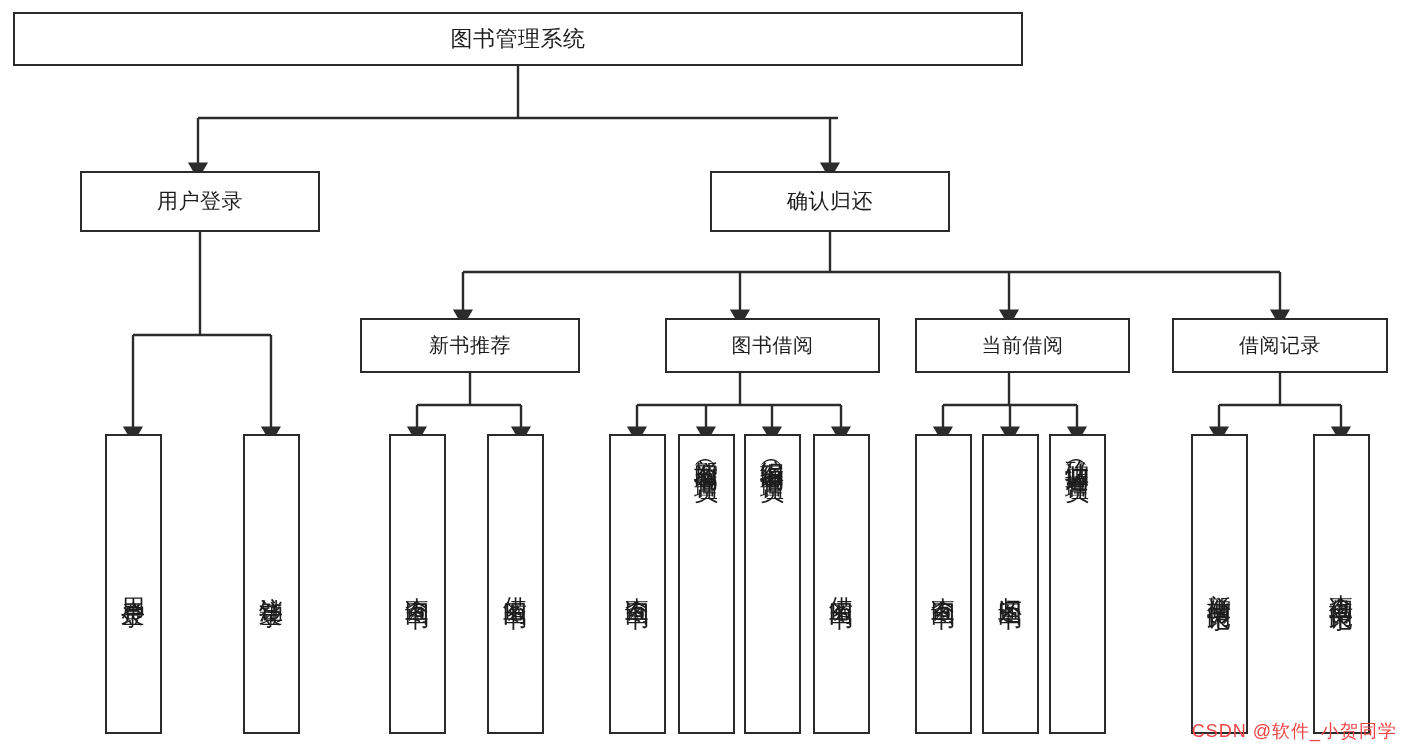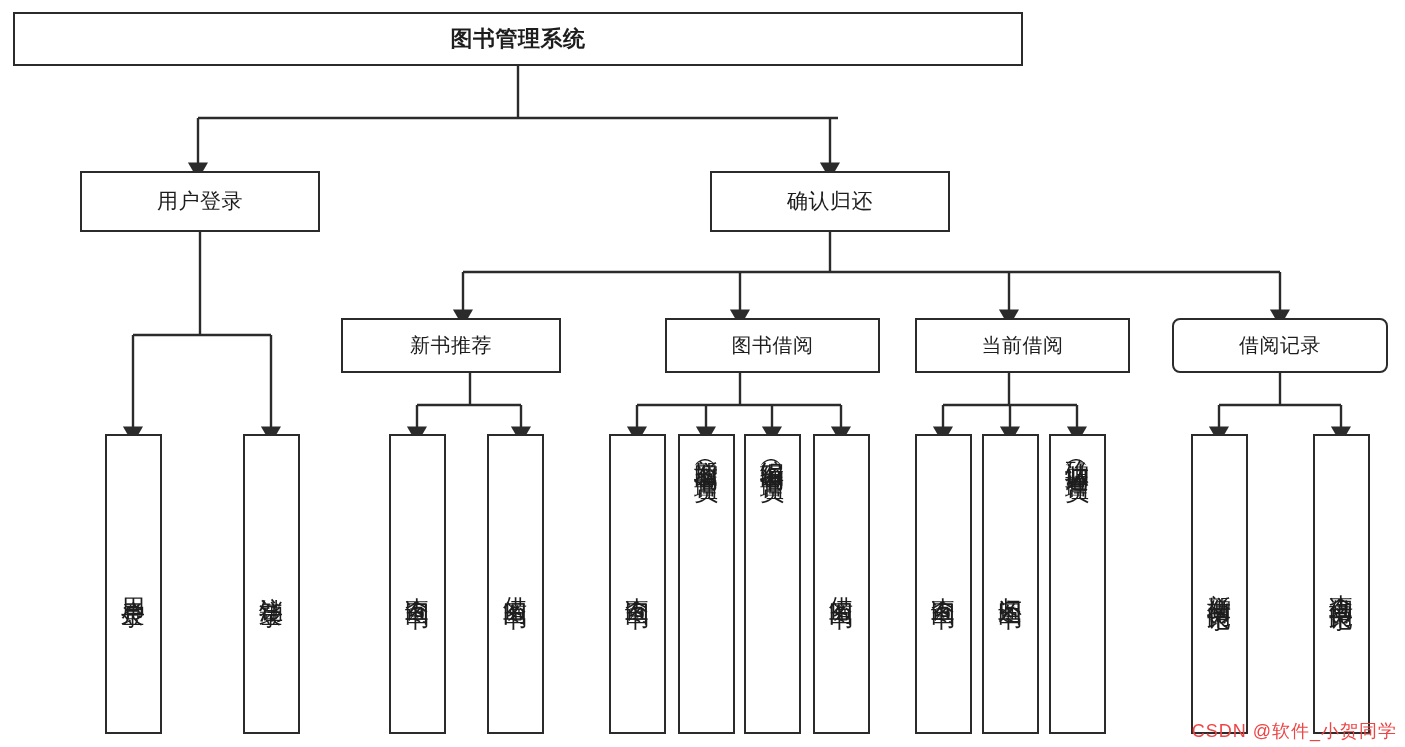"图书管理系统" div.node { font-weight: bold -> none }
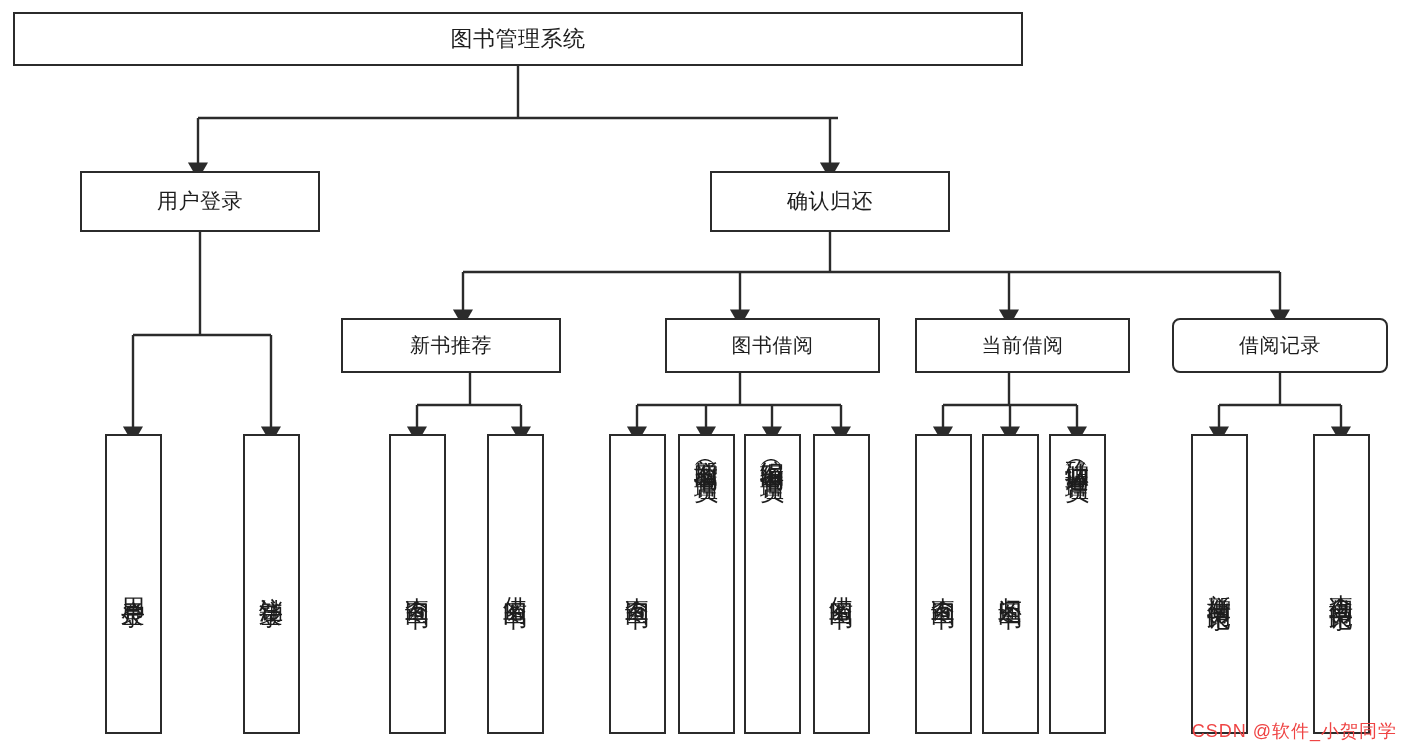"新书推荐" div.node { left: 341px -> 360px }
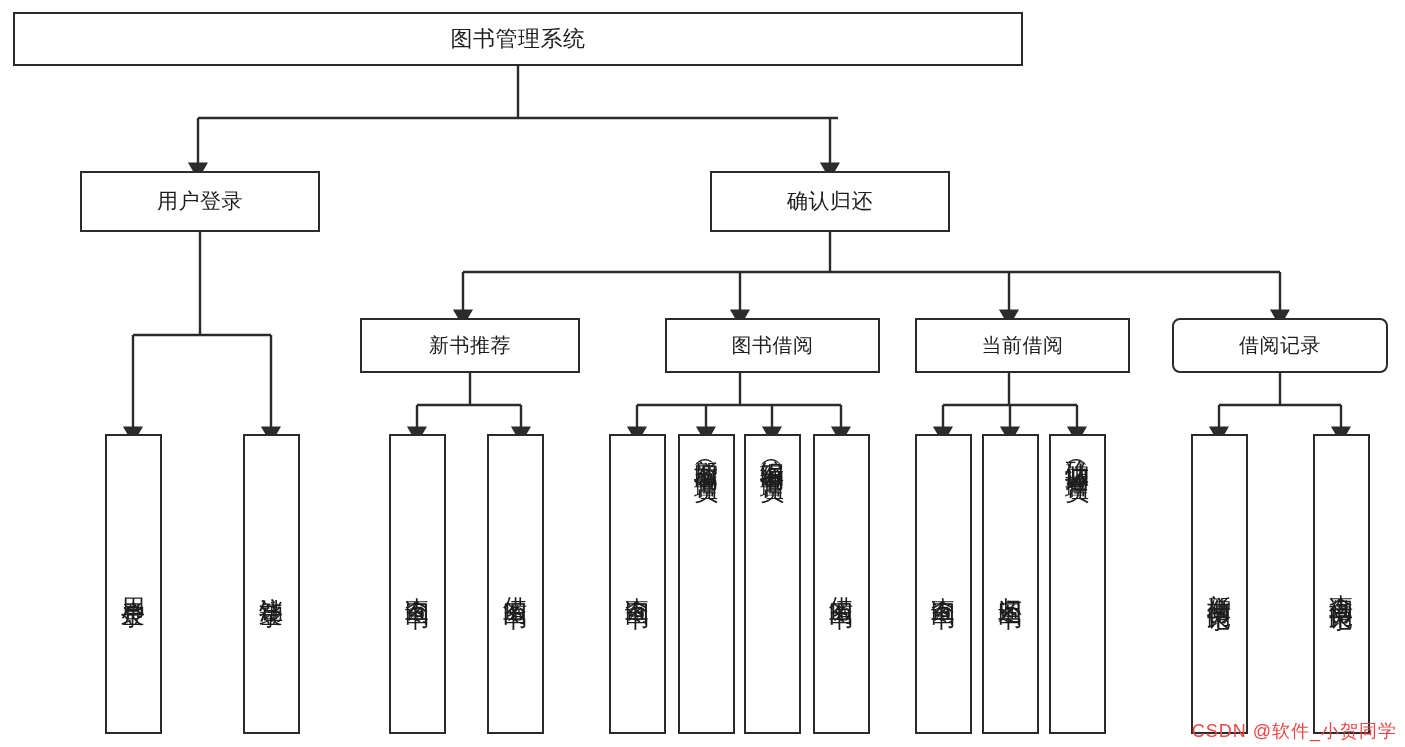"借阅记录" div.node { border-radius: 8px -> none }
